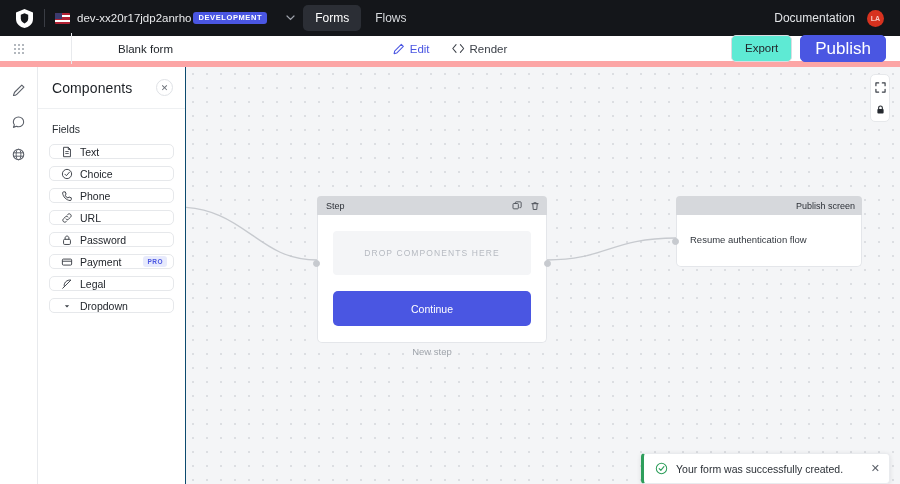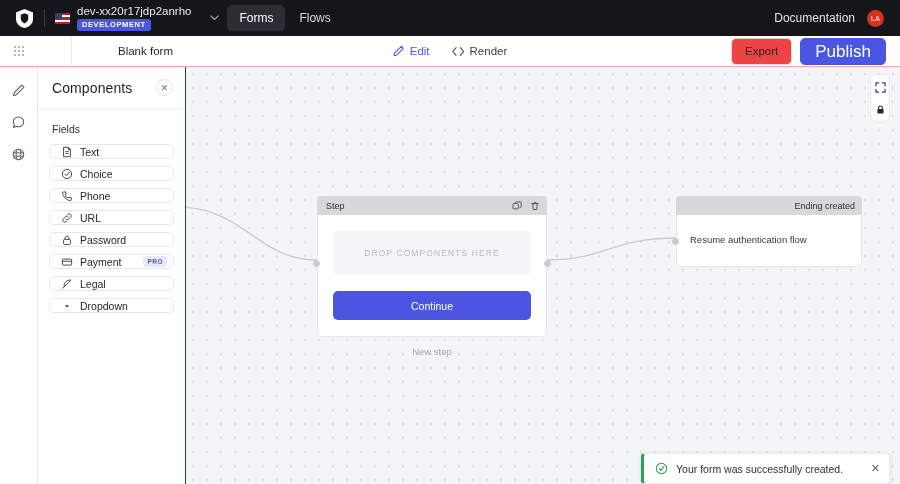"dev-xx20r17jdp2anrho" .ws-text { flex-direction: column -> row }
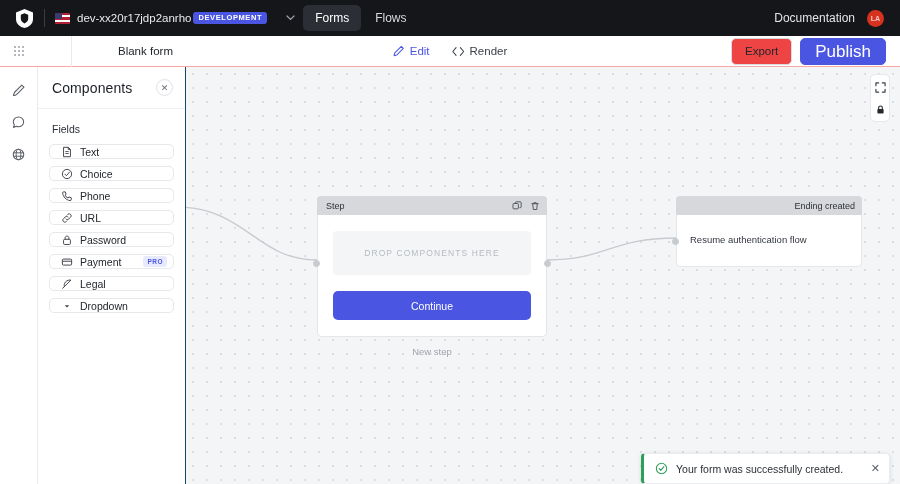"Blank form" .subbar { border-bottom: 1px solid #fca5a5 -> 6px solid #fca5a5 }
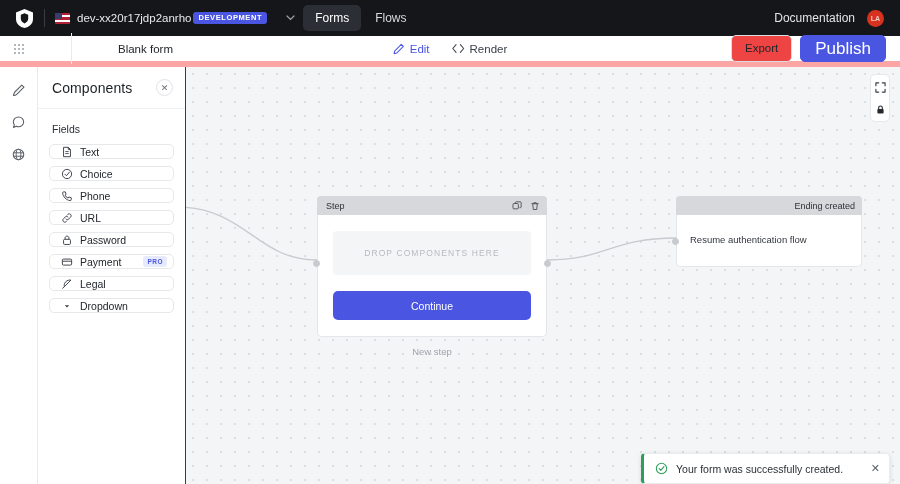"Export" .btn-export { background: #ef4444 -> #5eead4 }
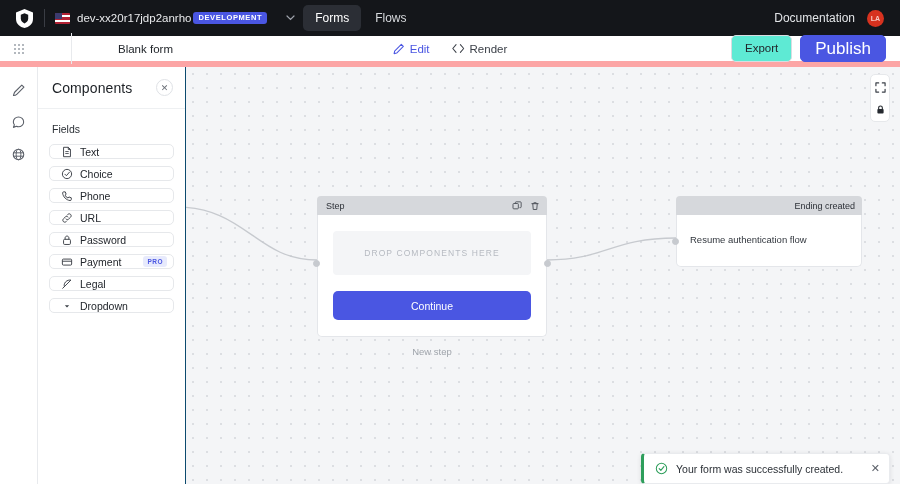"Ending created" span.node-head-title { text: Ending created -> Publish screen }
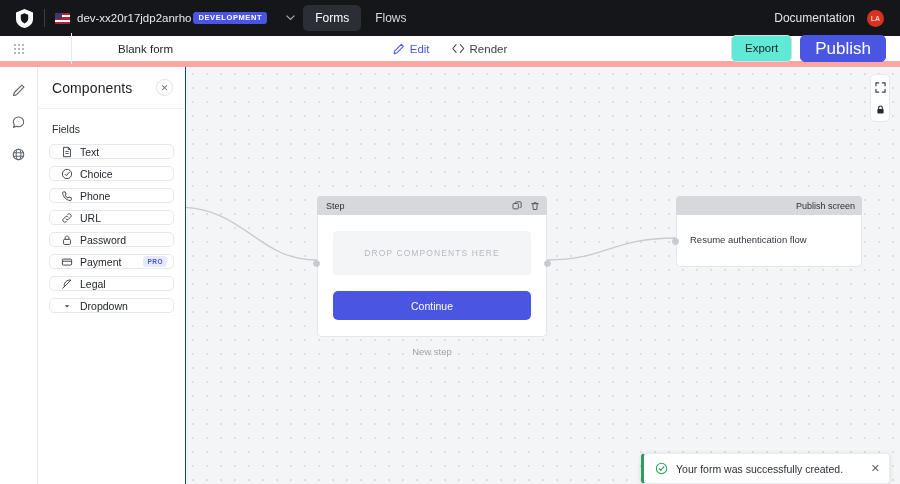"Continue" .continue-btn { height: 29px -> 35px }
